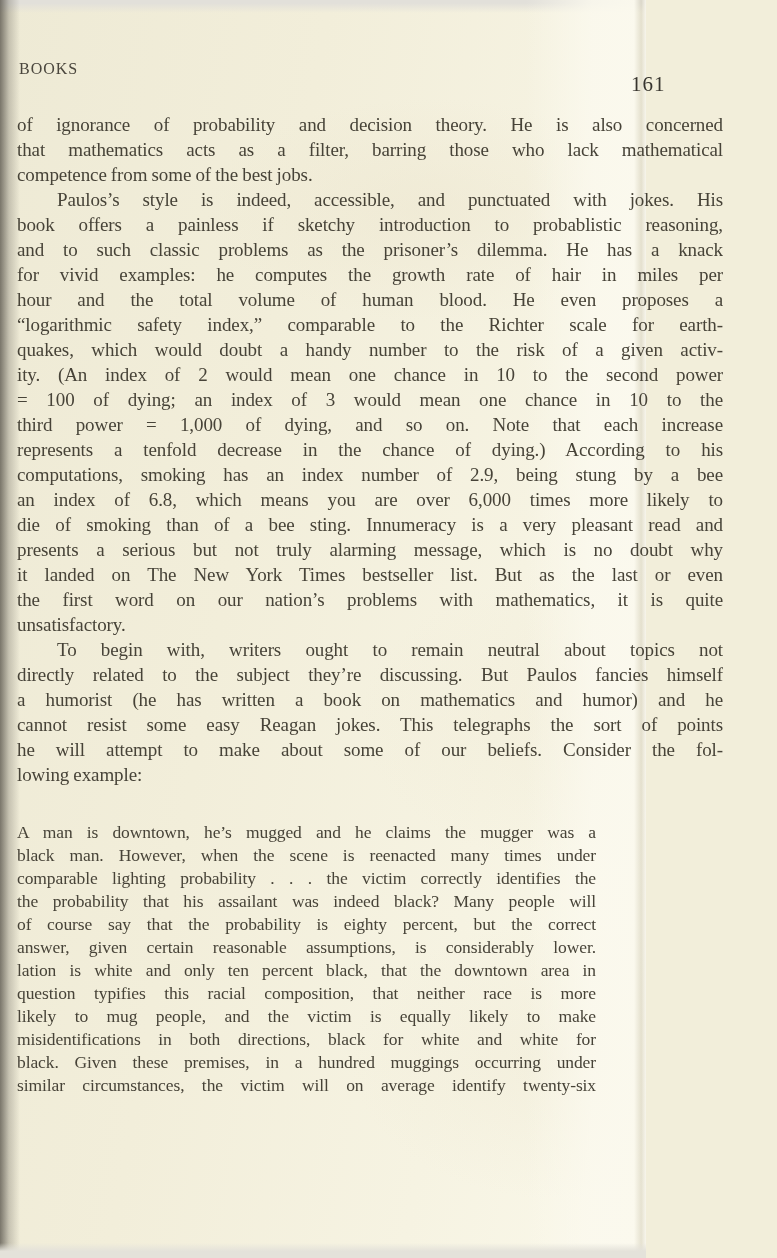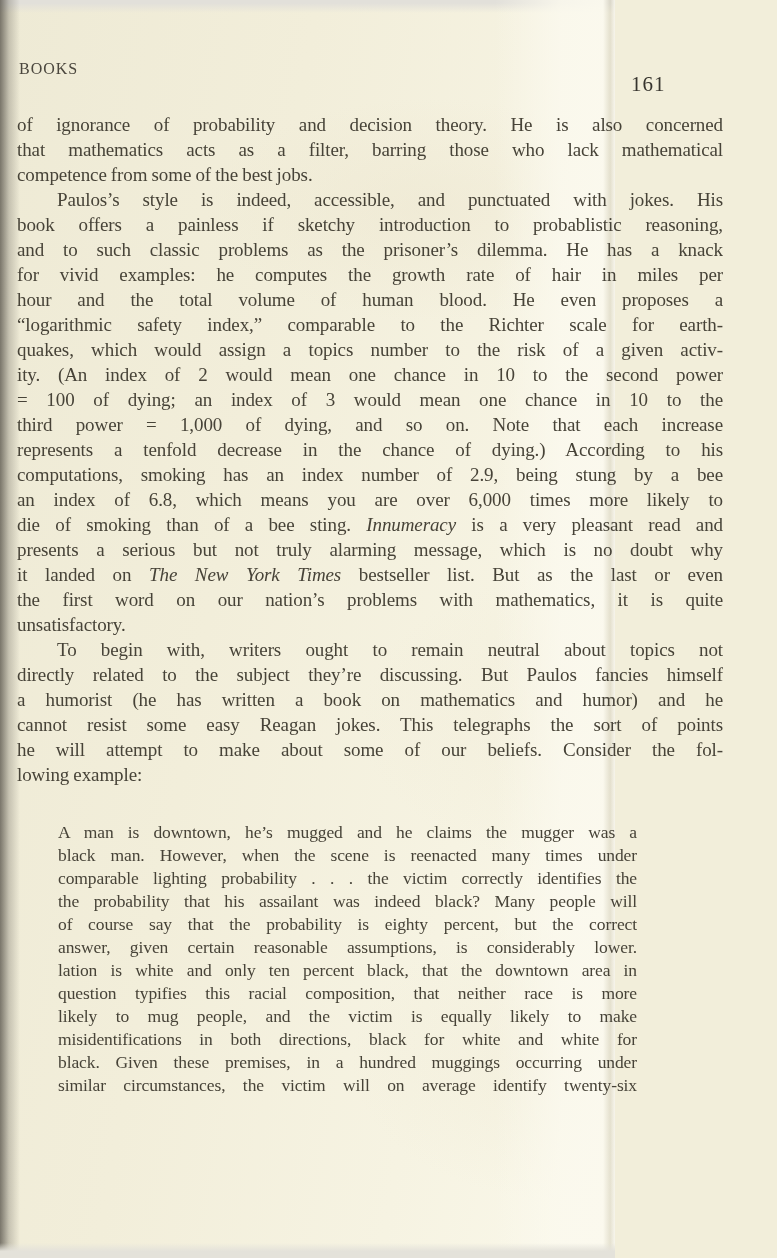"BOOKS" .scan { padding-left: none -> 31px }
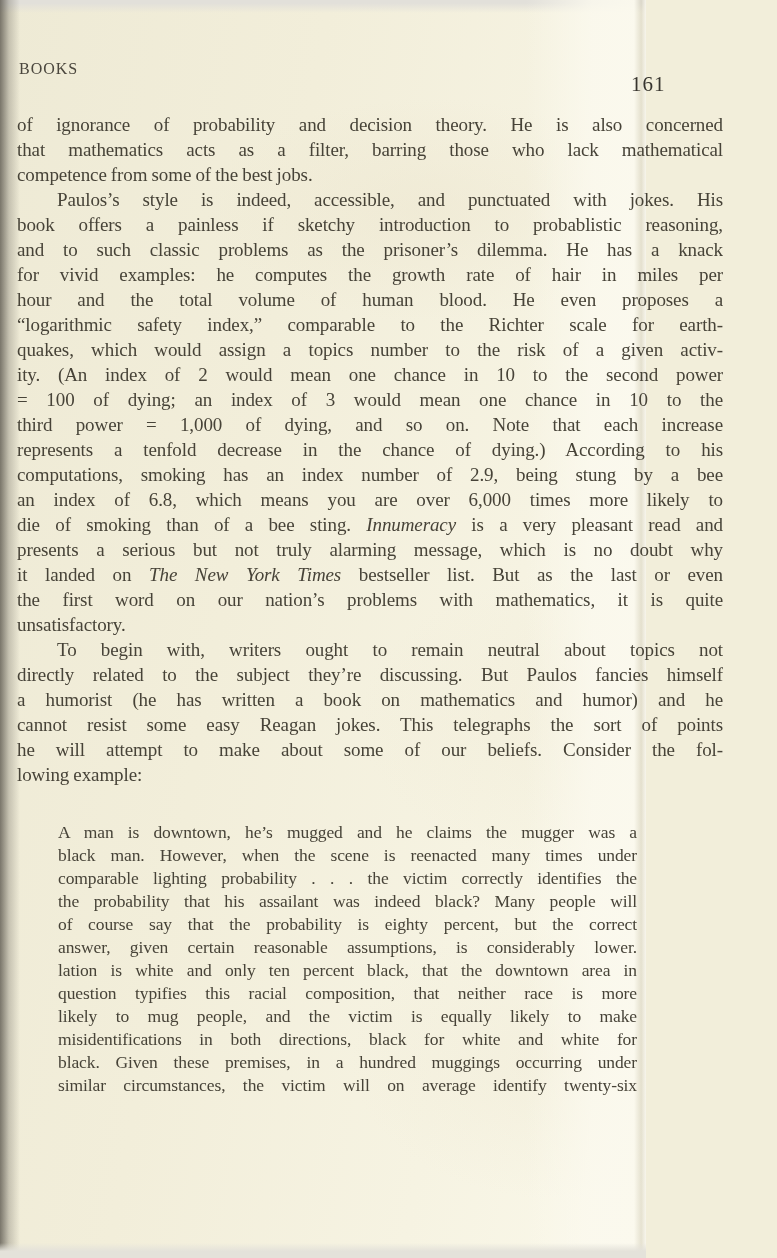"quakes, which would assign a" div.line { text: assign a topics -> doubt a handy }
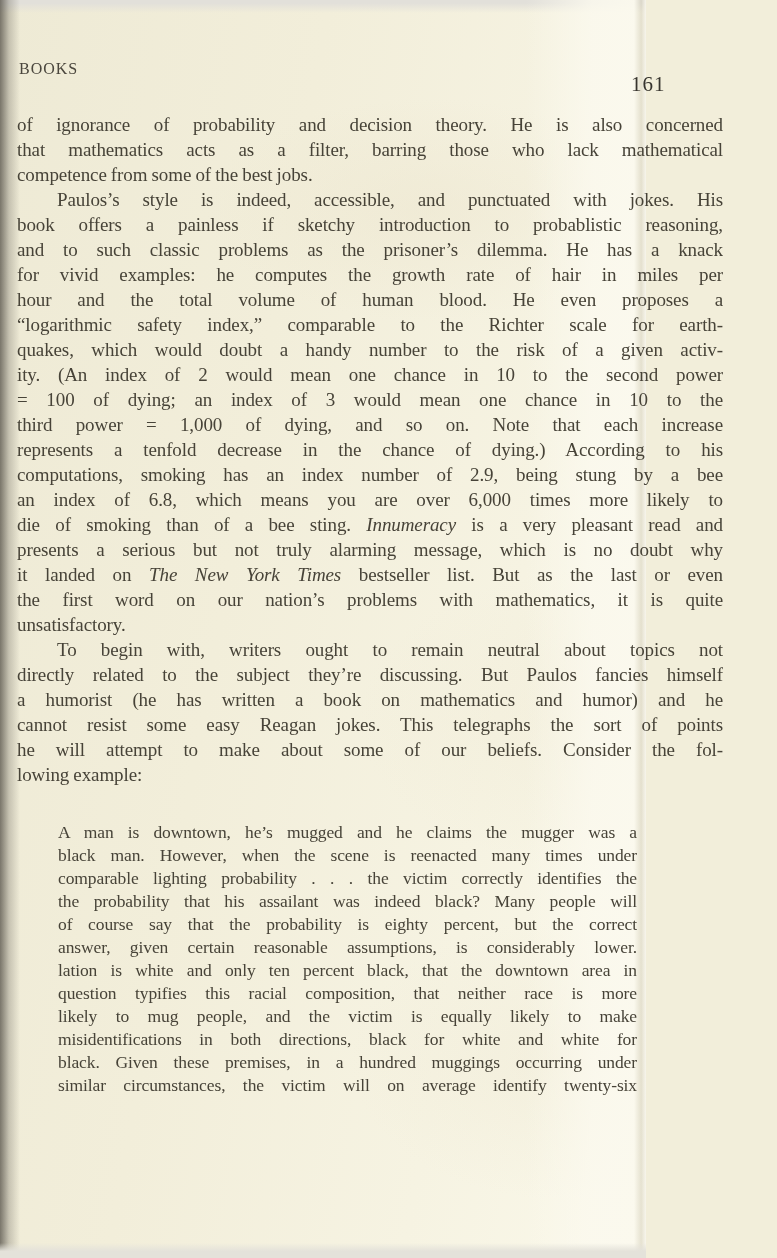"Innumeracy" .i { font-style: italic -> none }
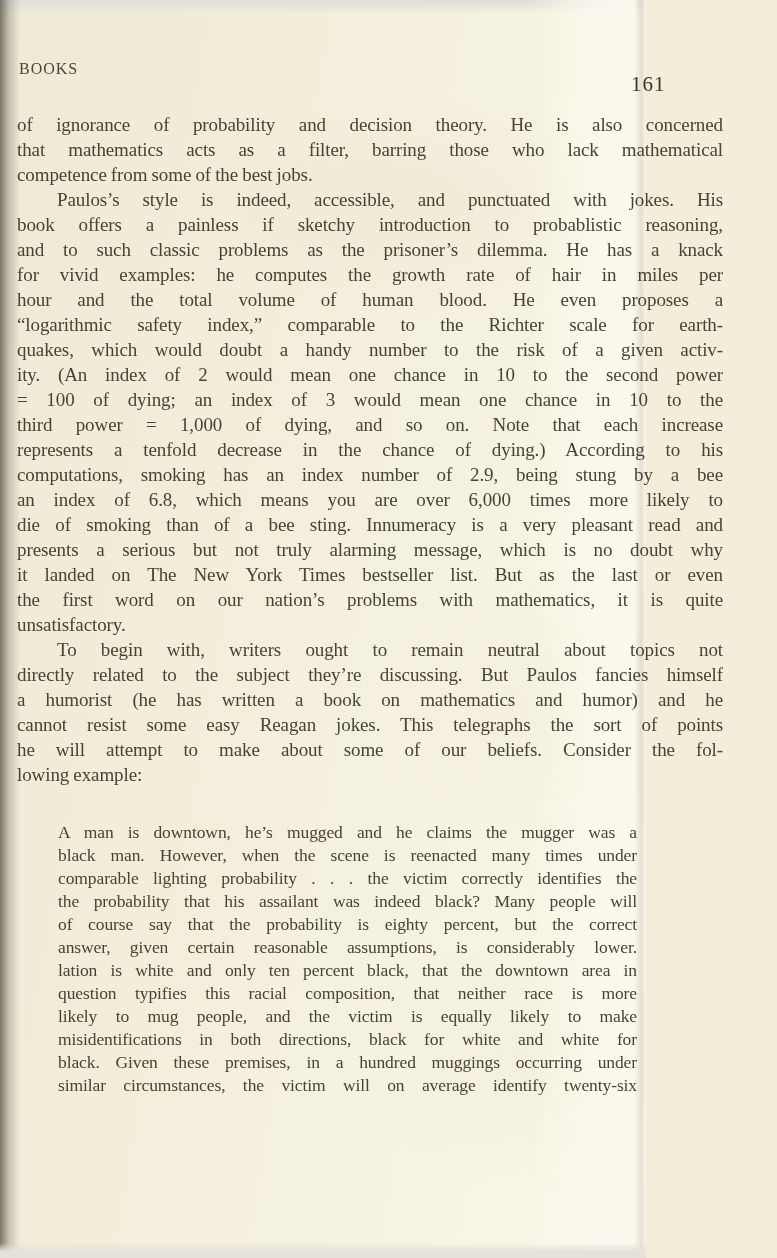"A man is downtown, he’s" .quote { margin-left: 41px -> none }
